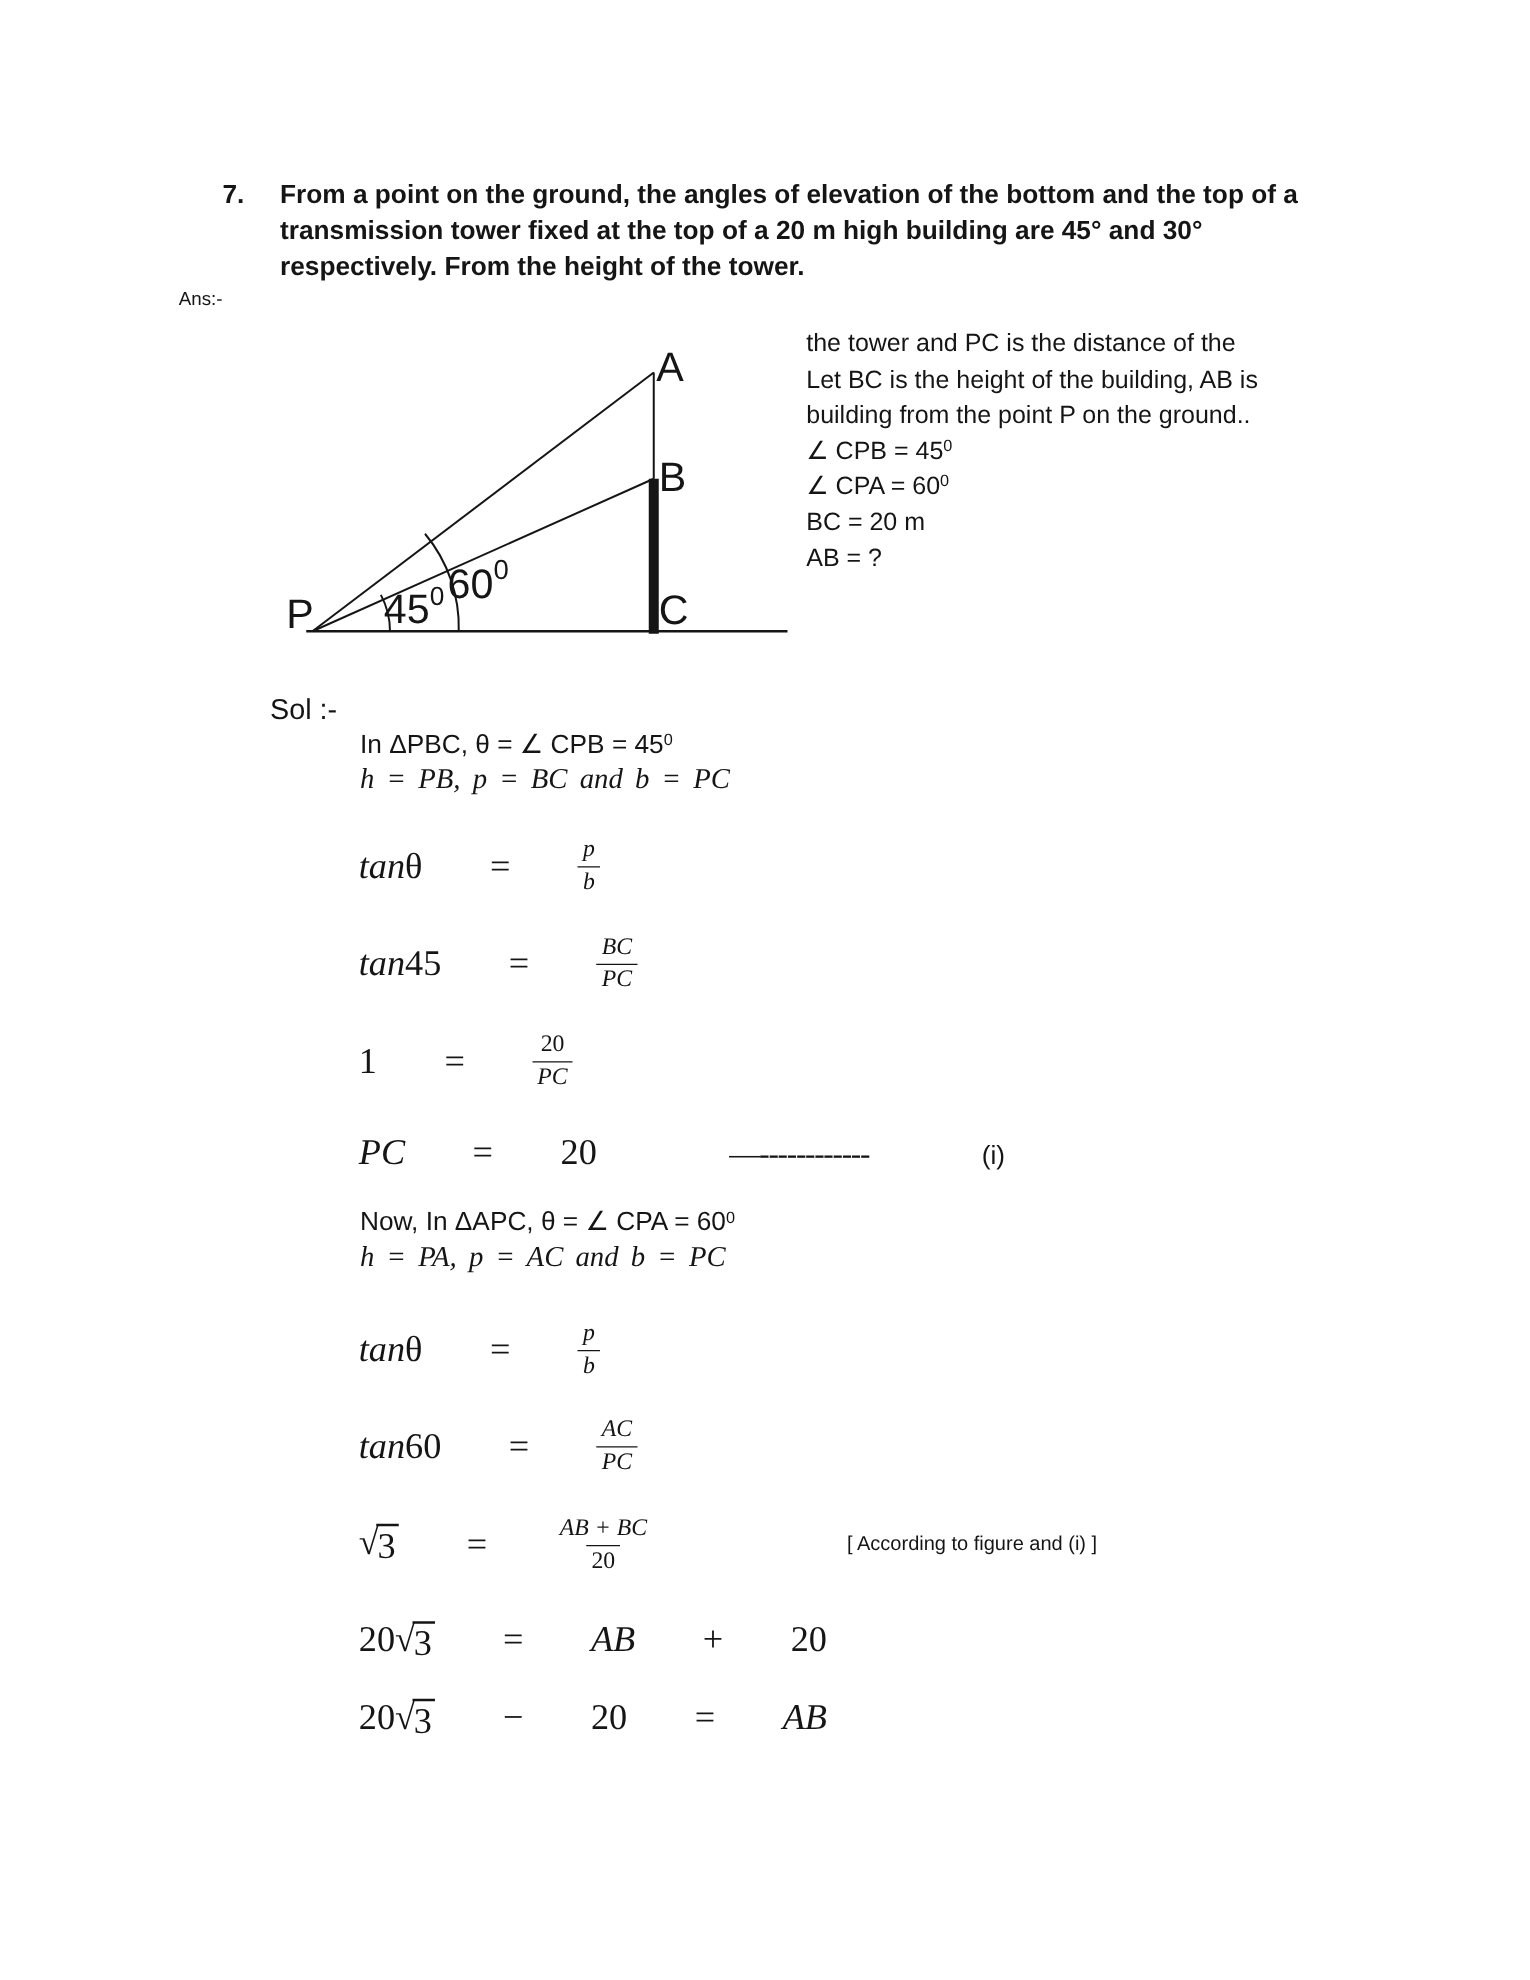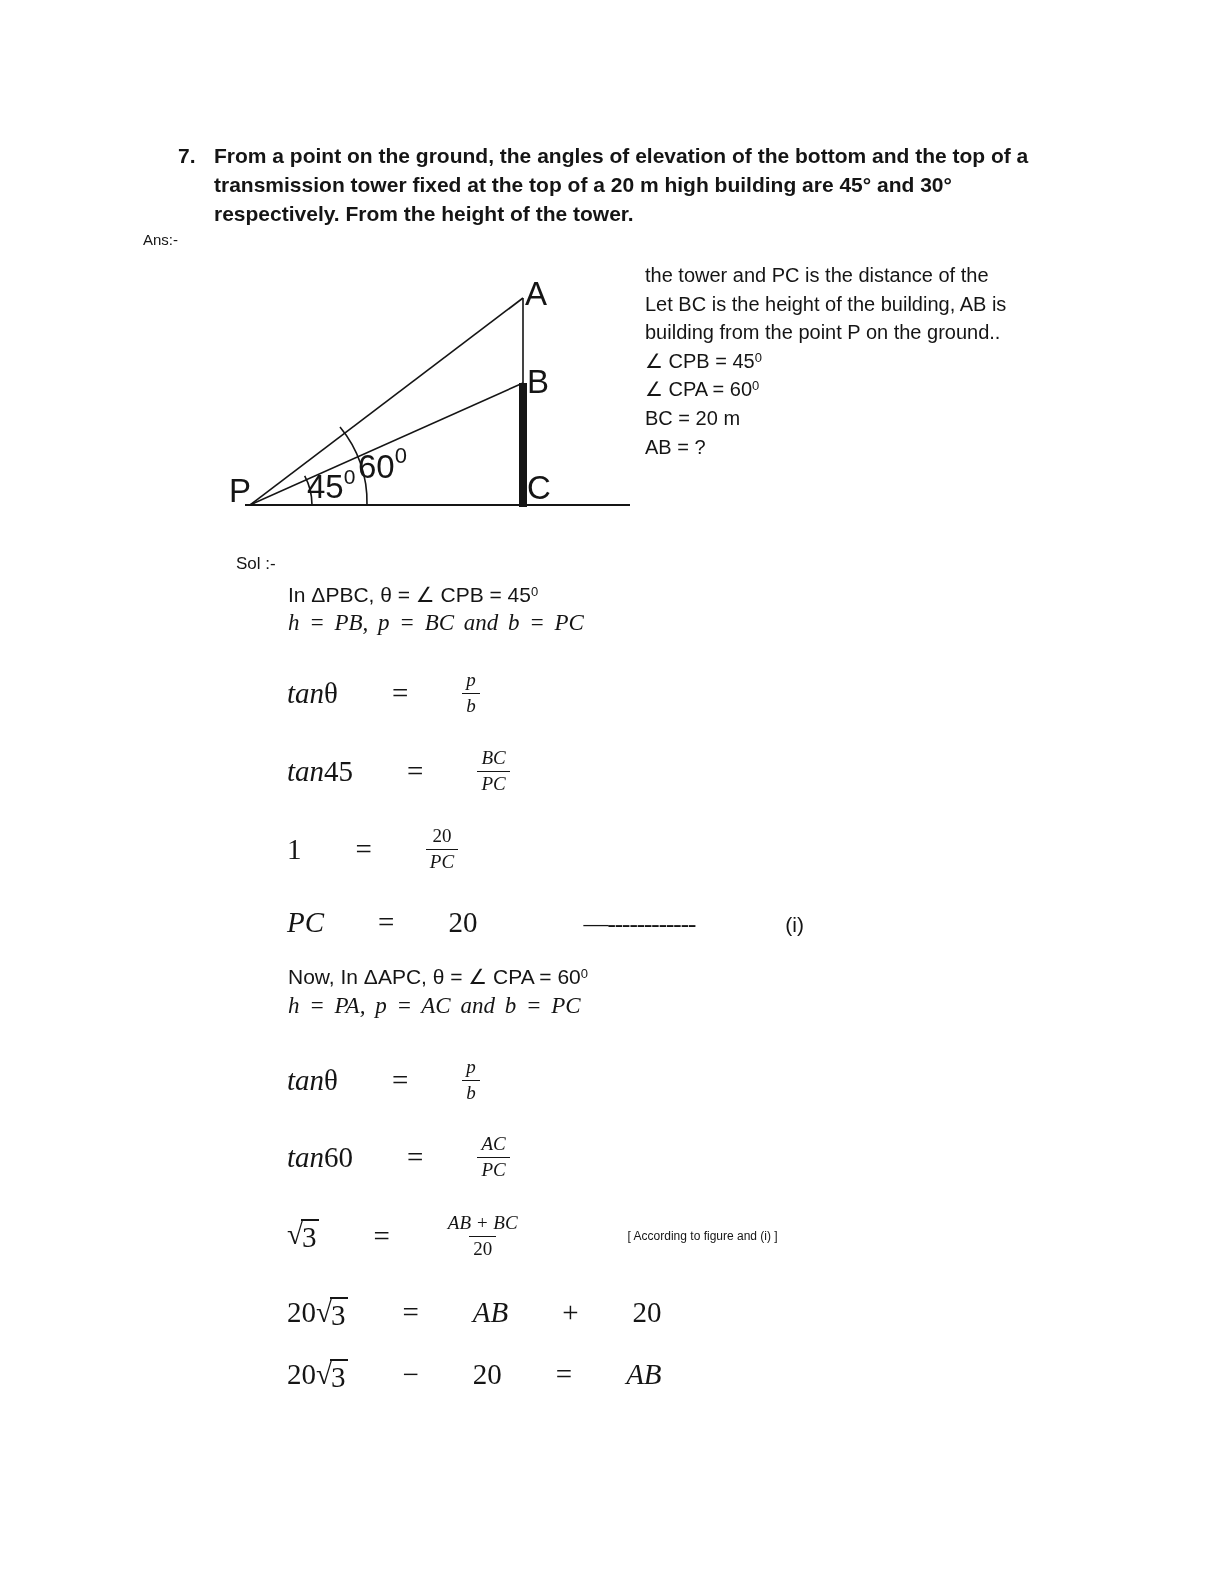"From a point on the" .qtext div { margin-left: none -> 10px }
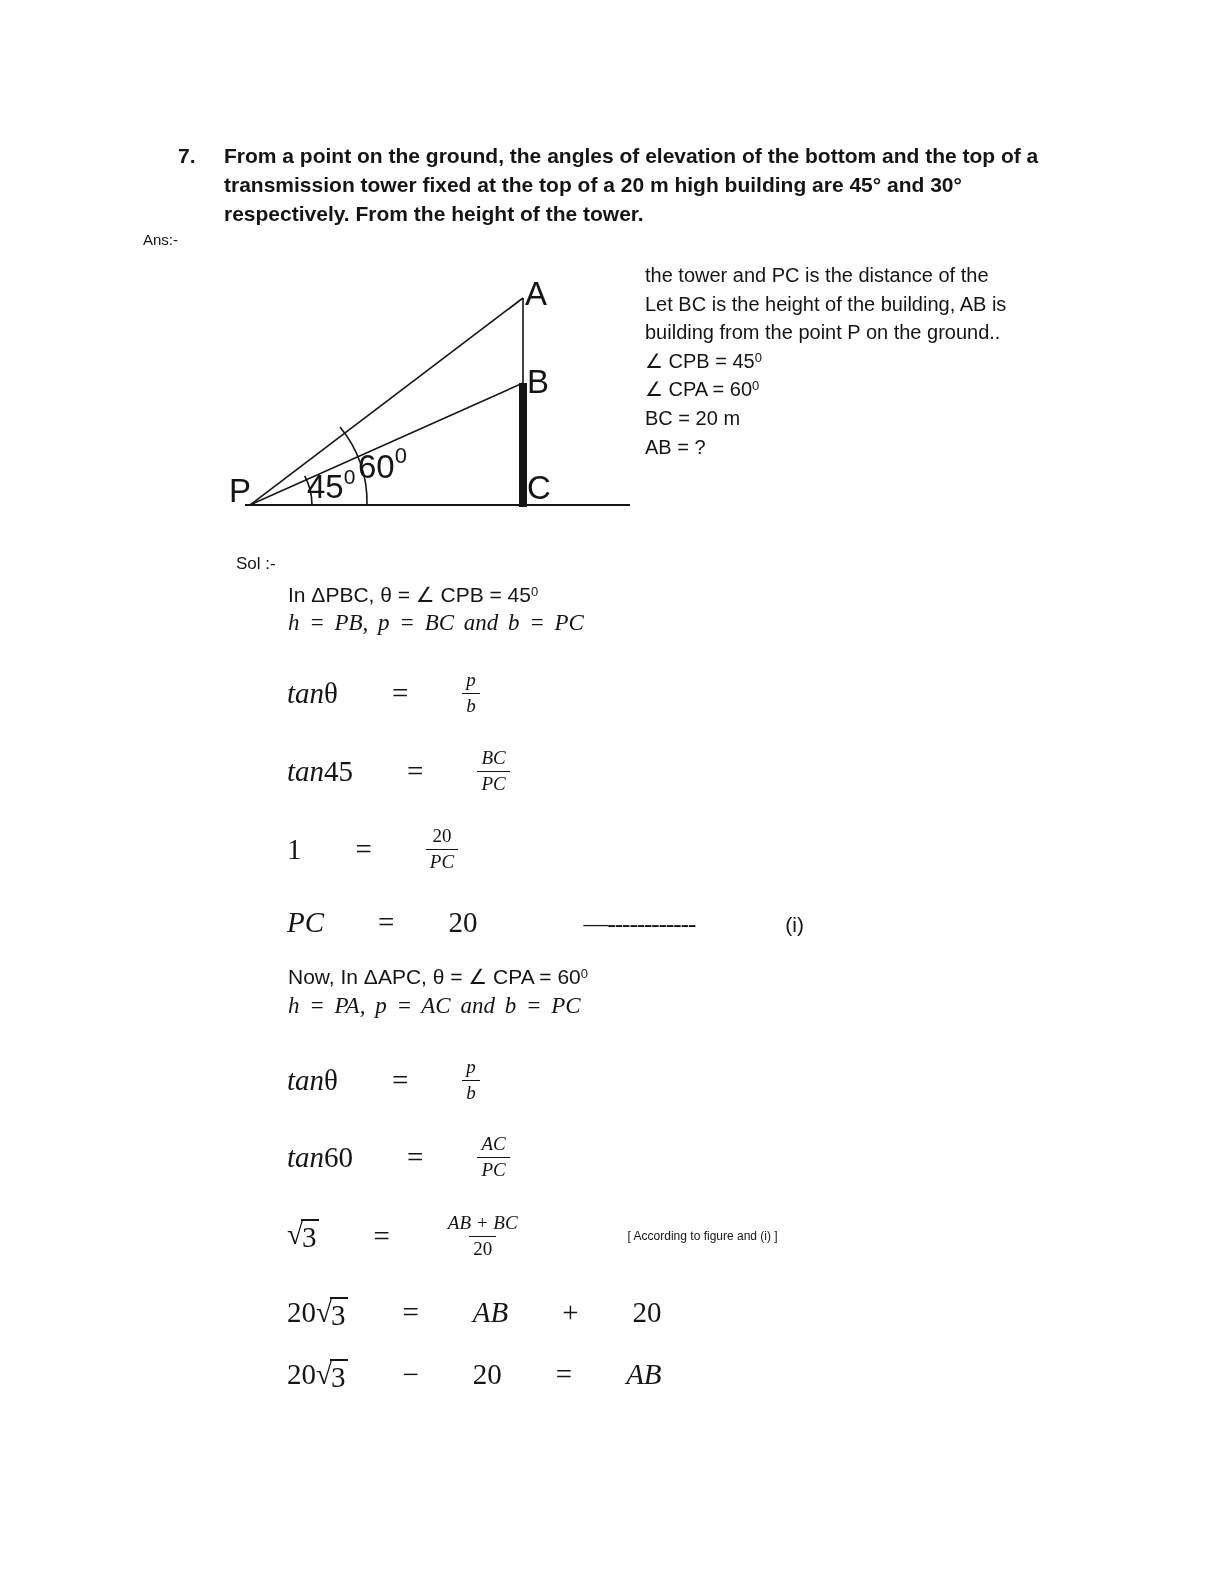"Sol :-" .sol-label { font-size: 17px -> 23px; margin-left: 20px -> none }
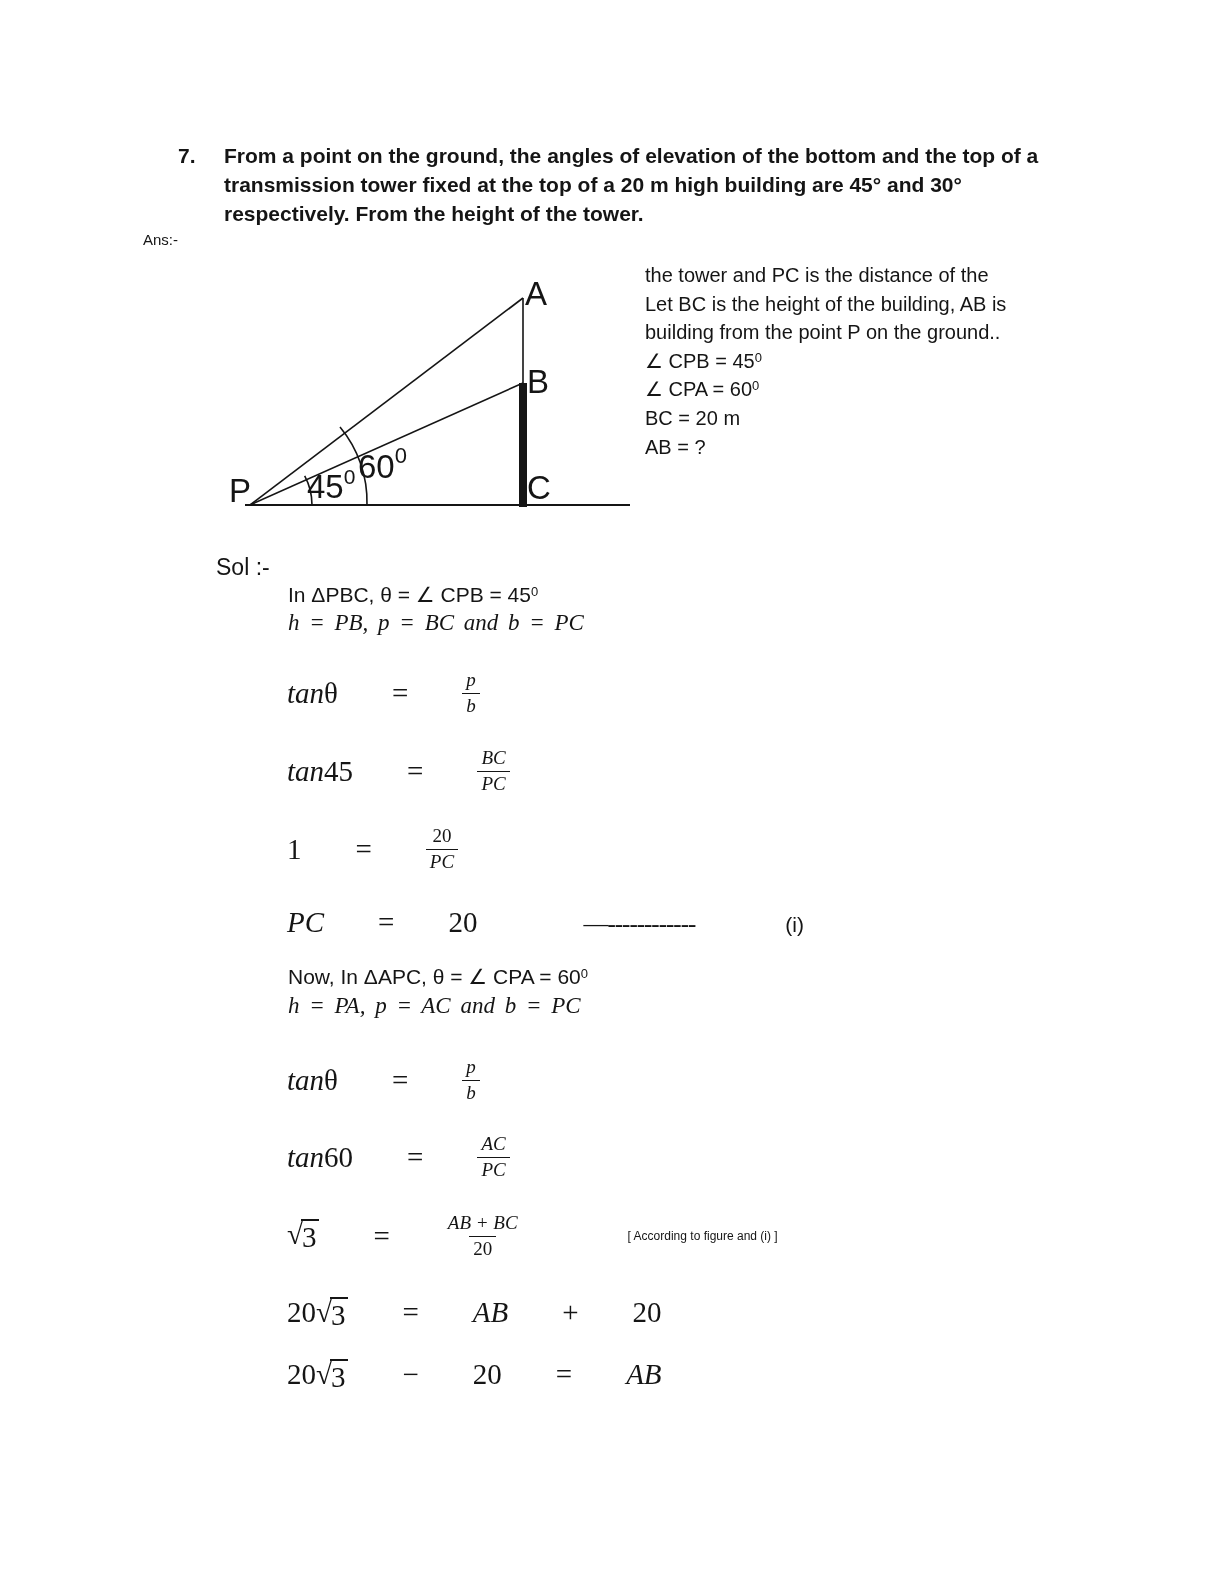"[ According to figure and" .note { font-size: 12px -> 16px; margin-left: 62px -> 112px }
